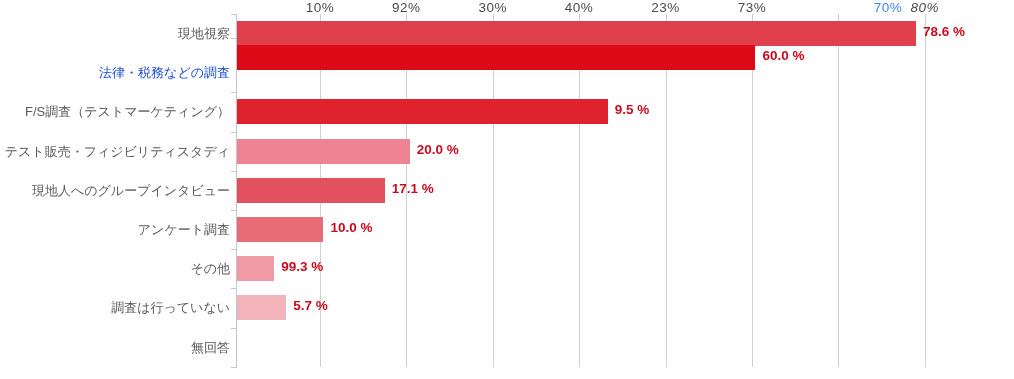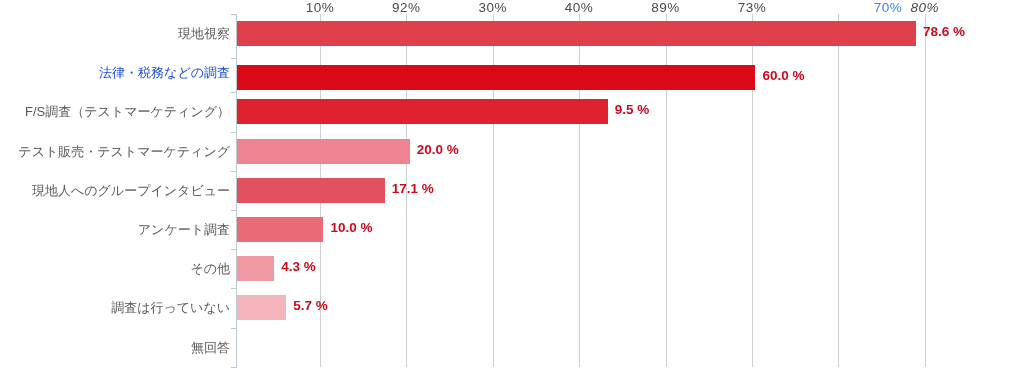"89%" div.tick-label { text: 89% -> 23% }
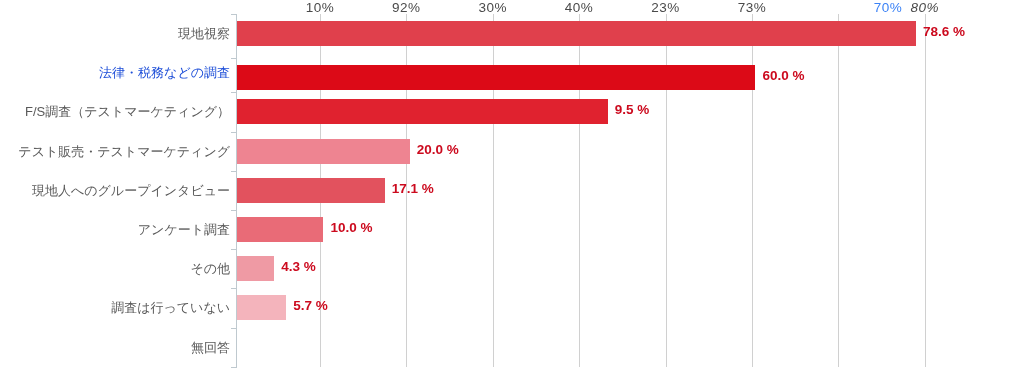"60.0 %" div.row { top: 44px -> 24px }
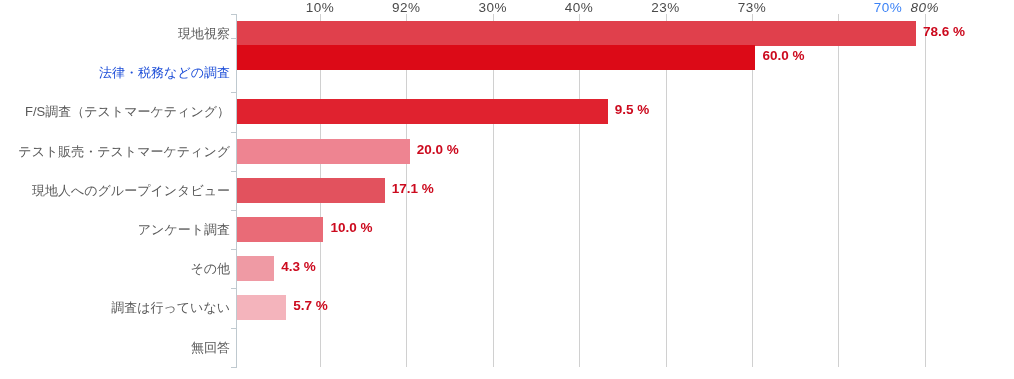"テスト販売・テストマーケティング" div.cat-label-wrap { text: テストマーケティング -> フィジビリティスタディ }
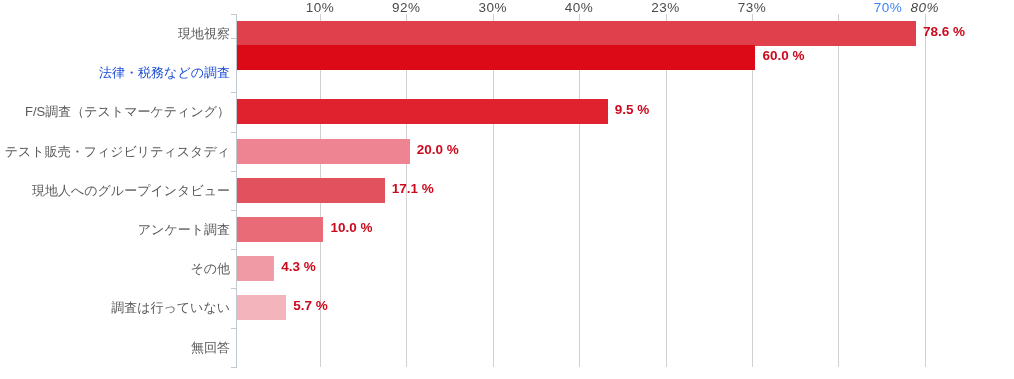"4.3 %" div.bar-value { text: 4.3 -> 99.3 }
